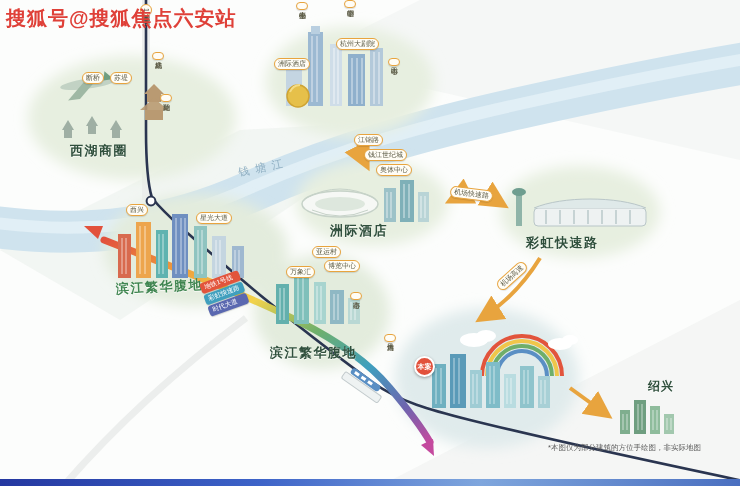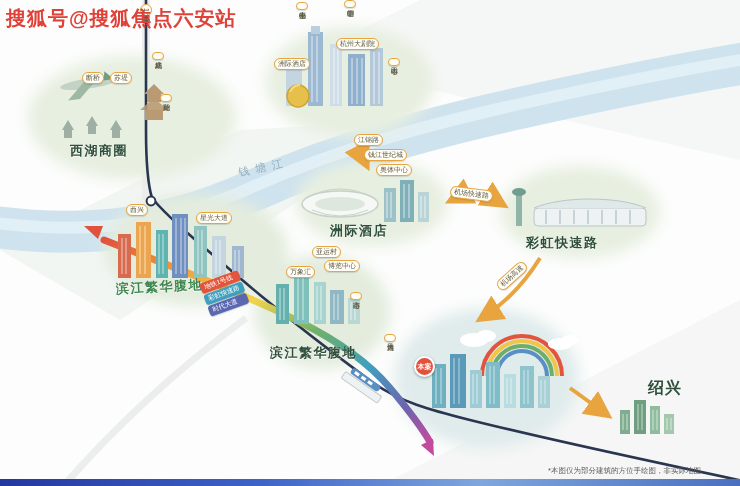"绍兴" .zlabel.small { font-size: 16px -> 12px }
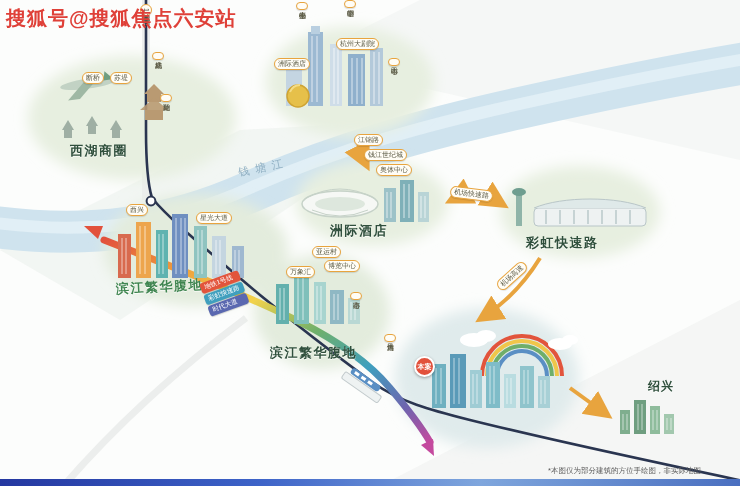"*本图仅为部分建筑的方位手绘图，非实际地图" .disclaimer { top: 466px -> 443px }
